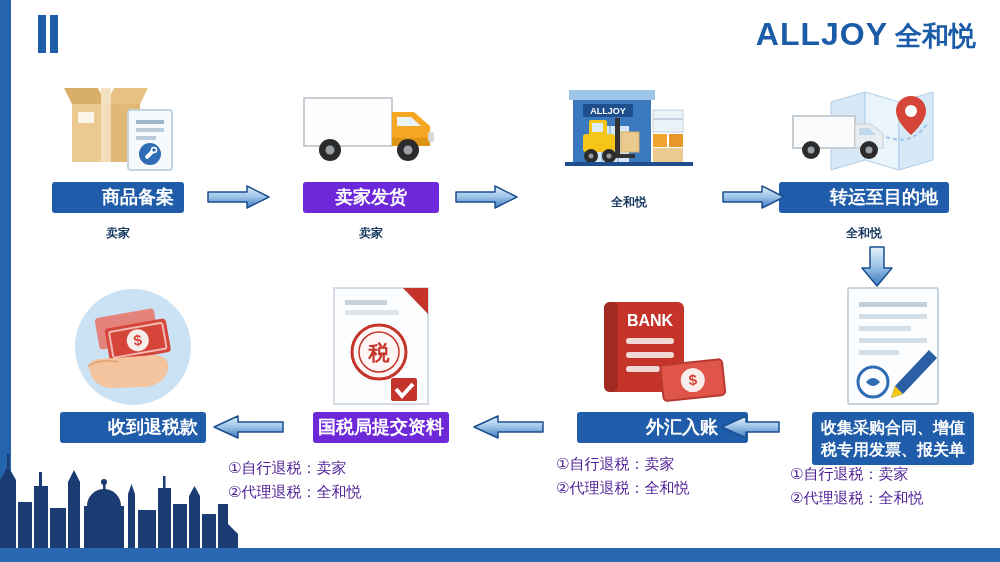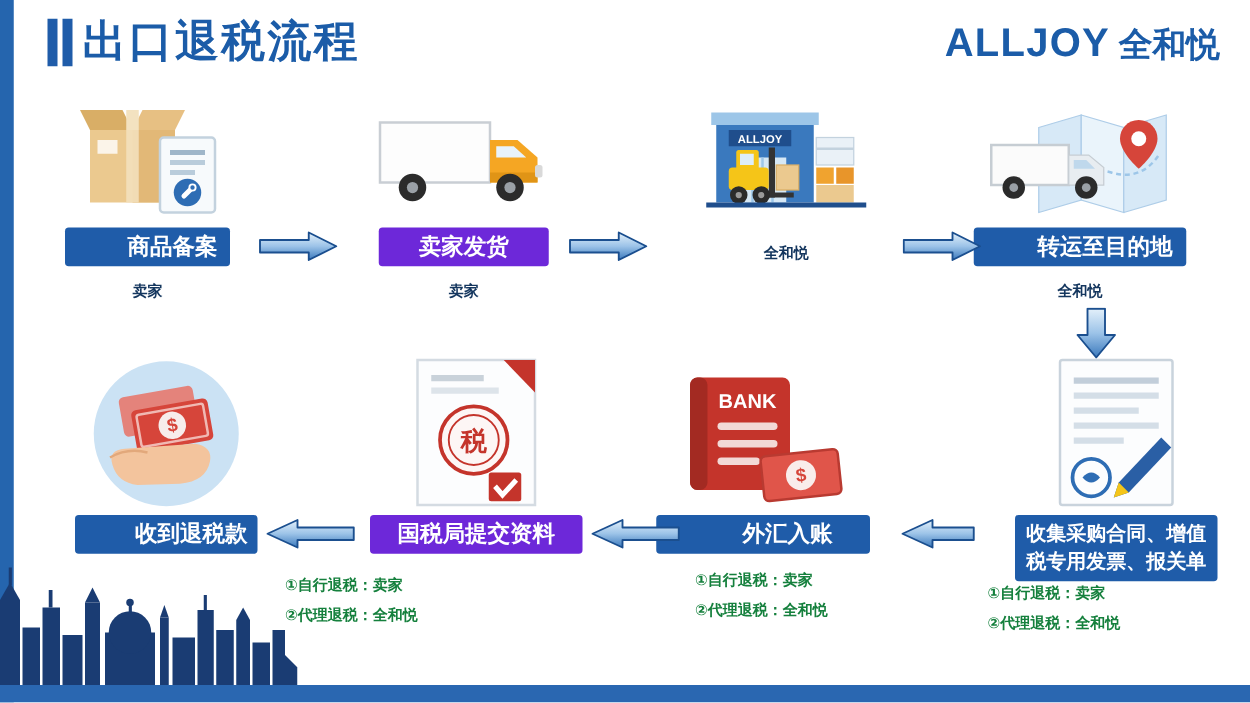"出口退税流程" h1.page-title { html: <h1>出口退税流程</h1> -> none }
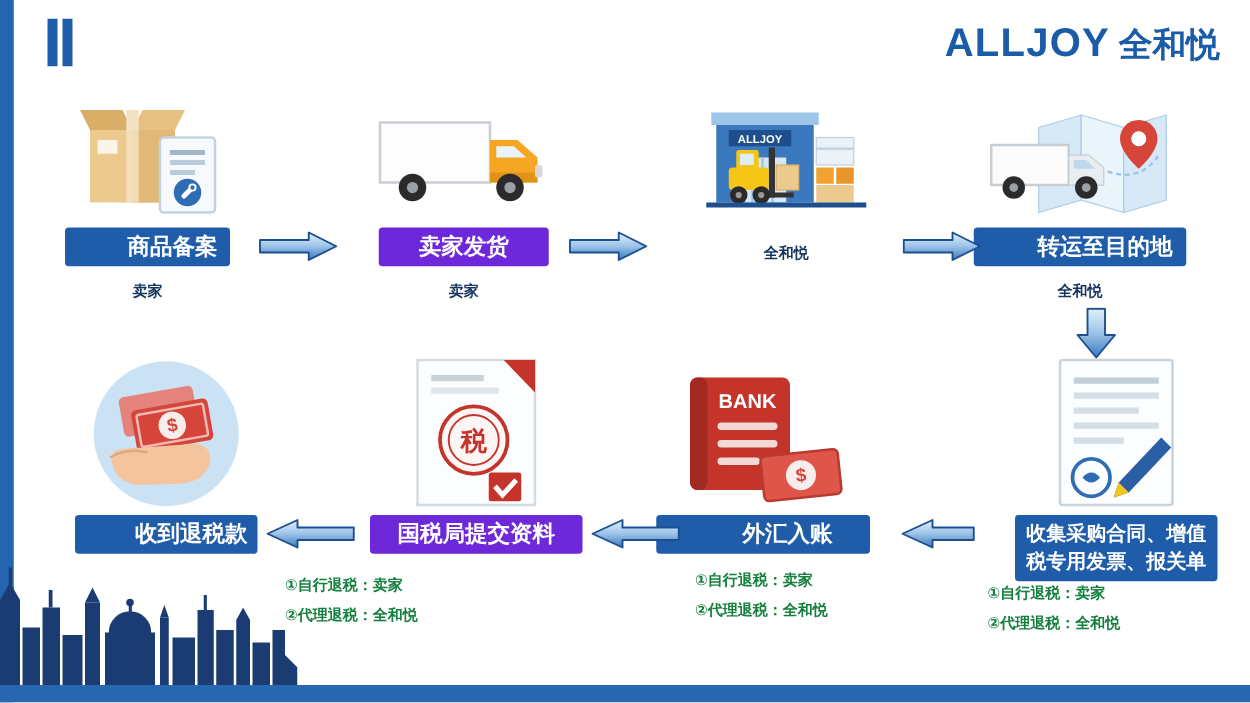"BANK" div.node { left: 520px -> 572px }
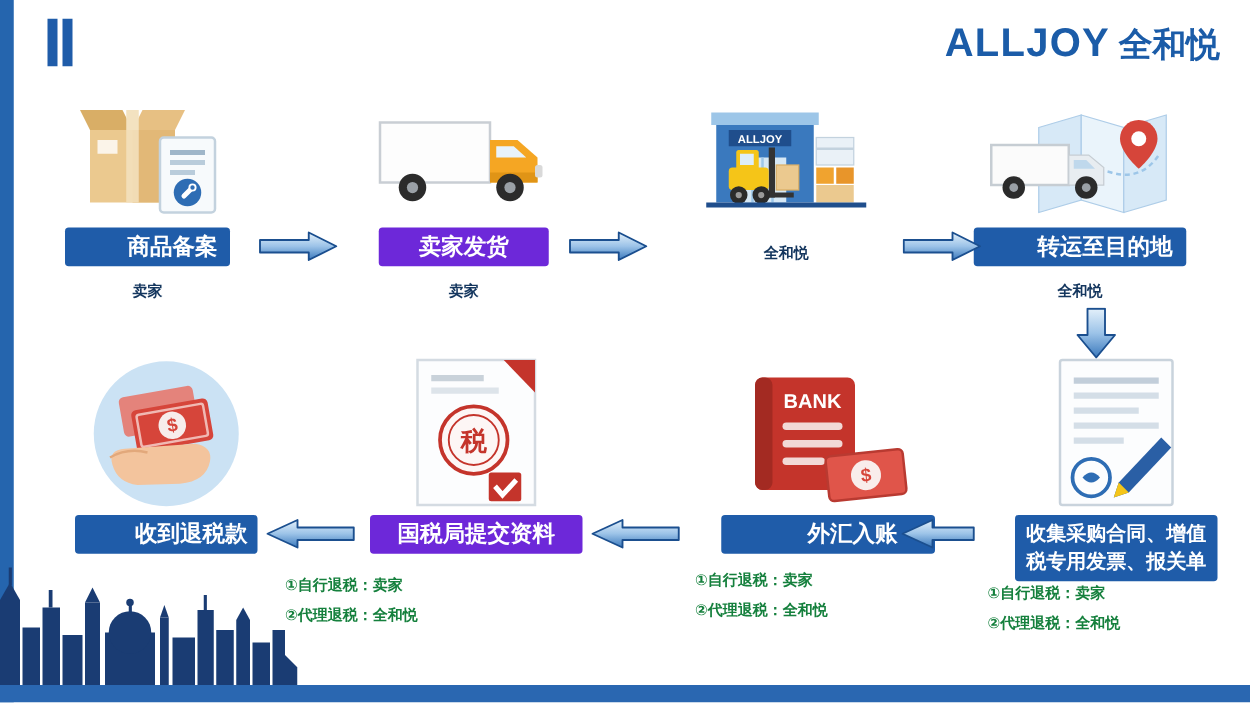"国税局提交资料" div.step-btn { width: 170px -> 136px }
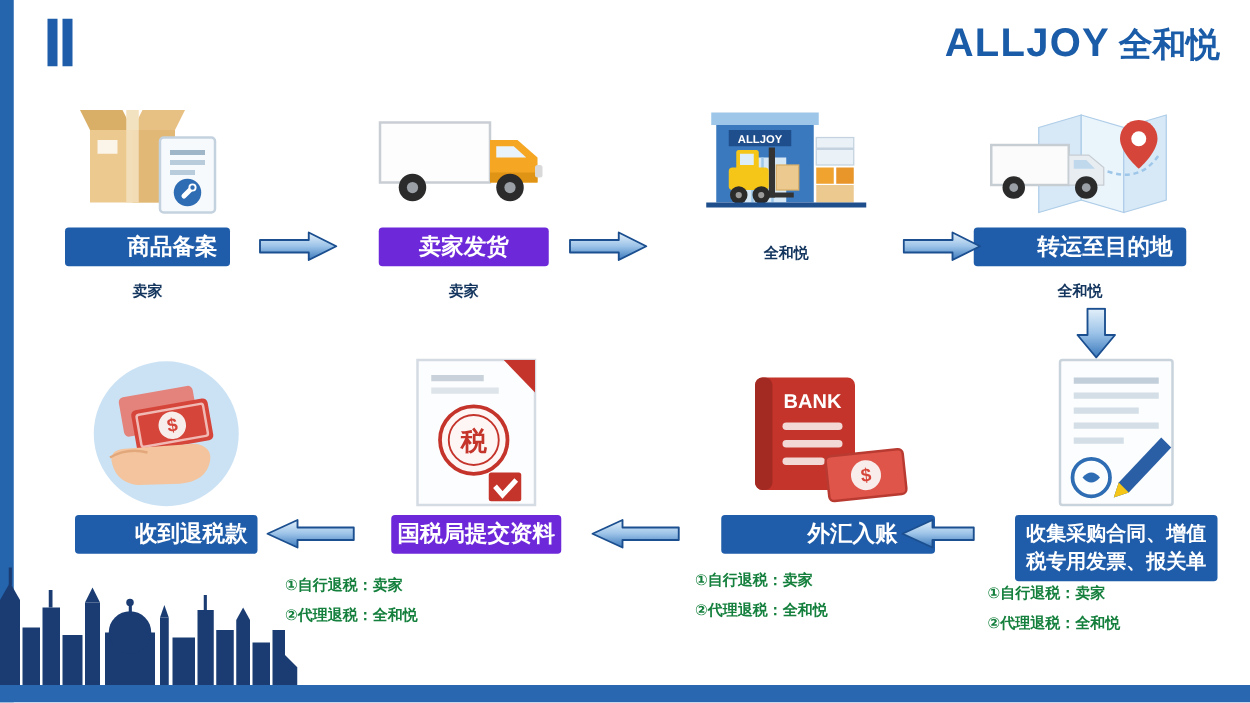"①自行退税：卖家" .notes { color: #15803d -> #4c1d95; font-size: 12px -> 15px; font-weight: bold -> normal }
